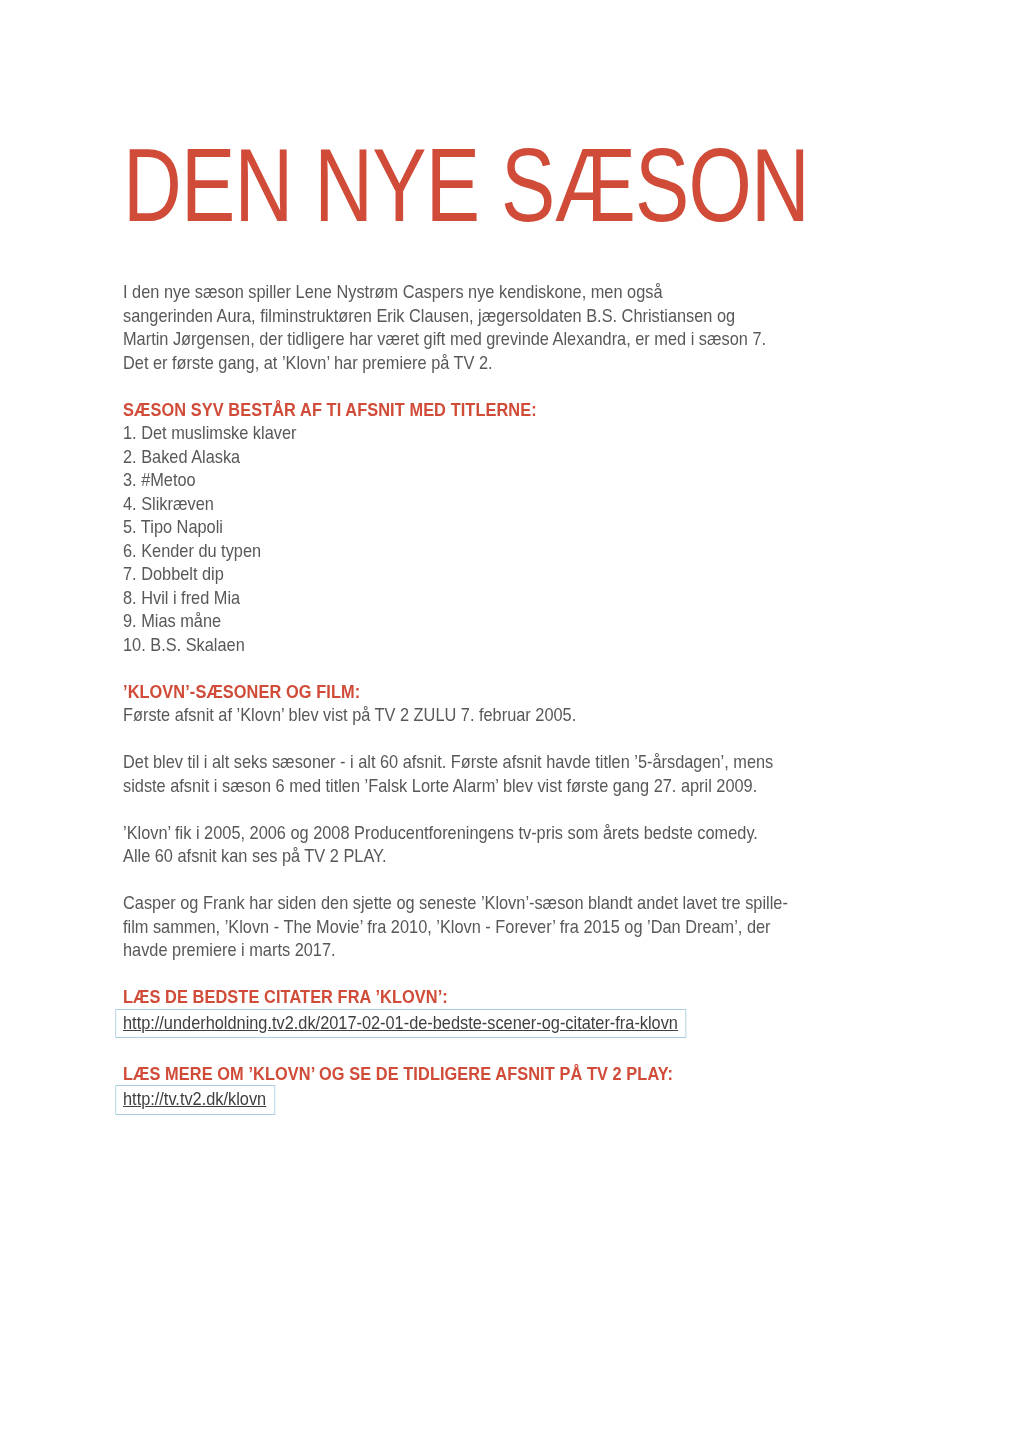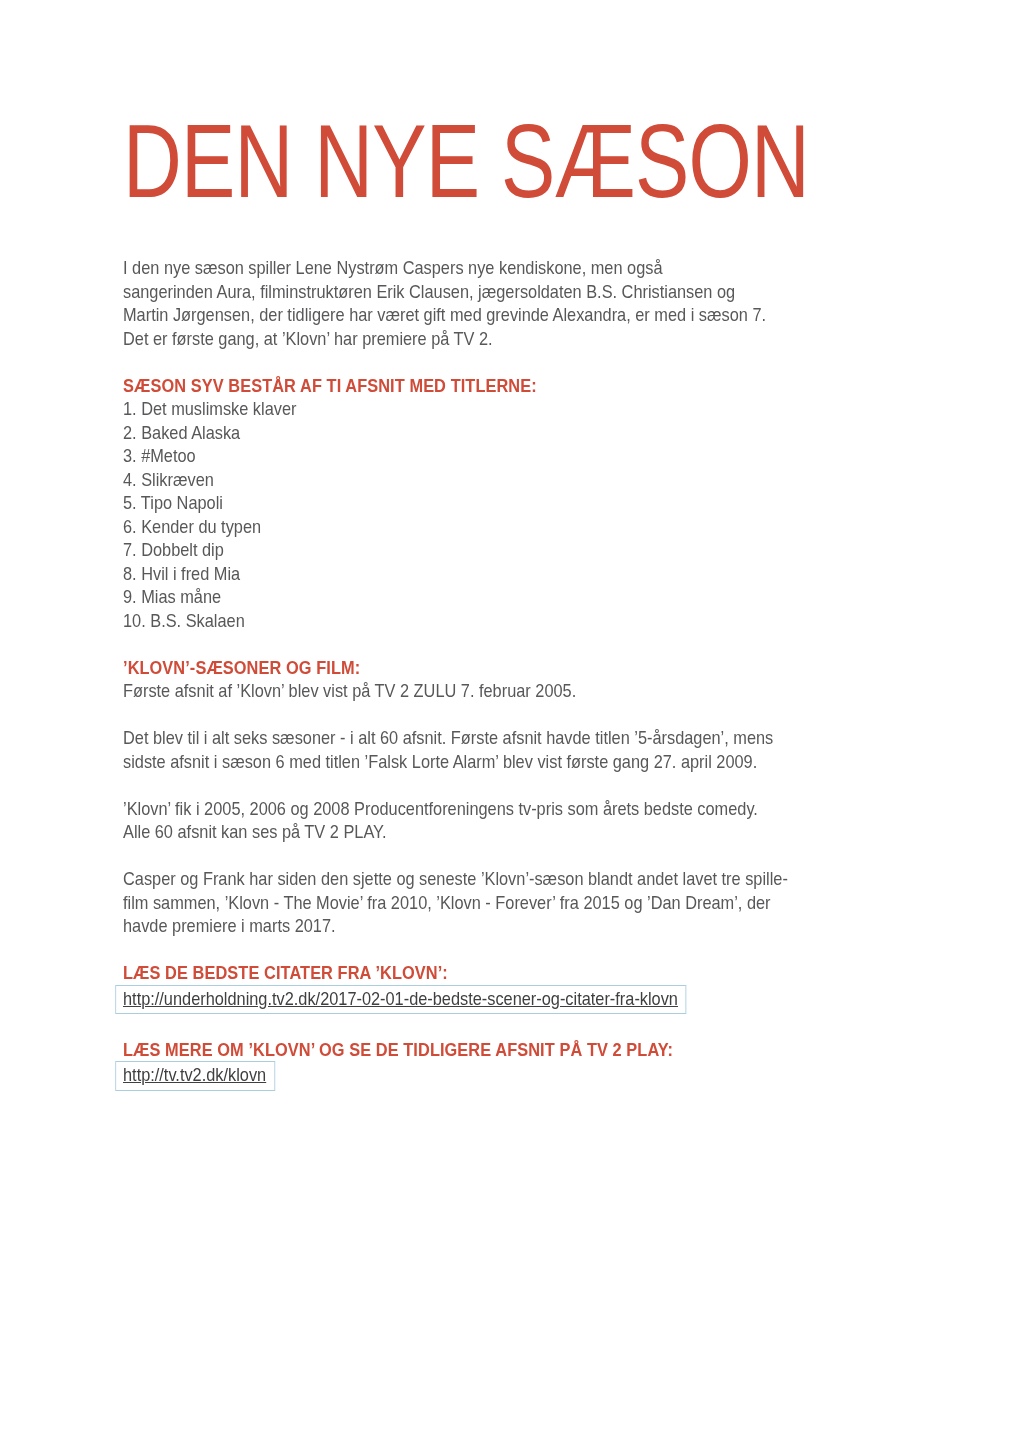"DEN NYE SÆSON" .page { margin-top: none -> 24px }
